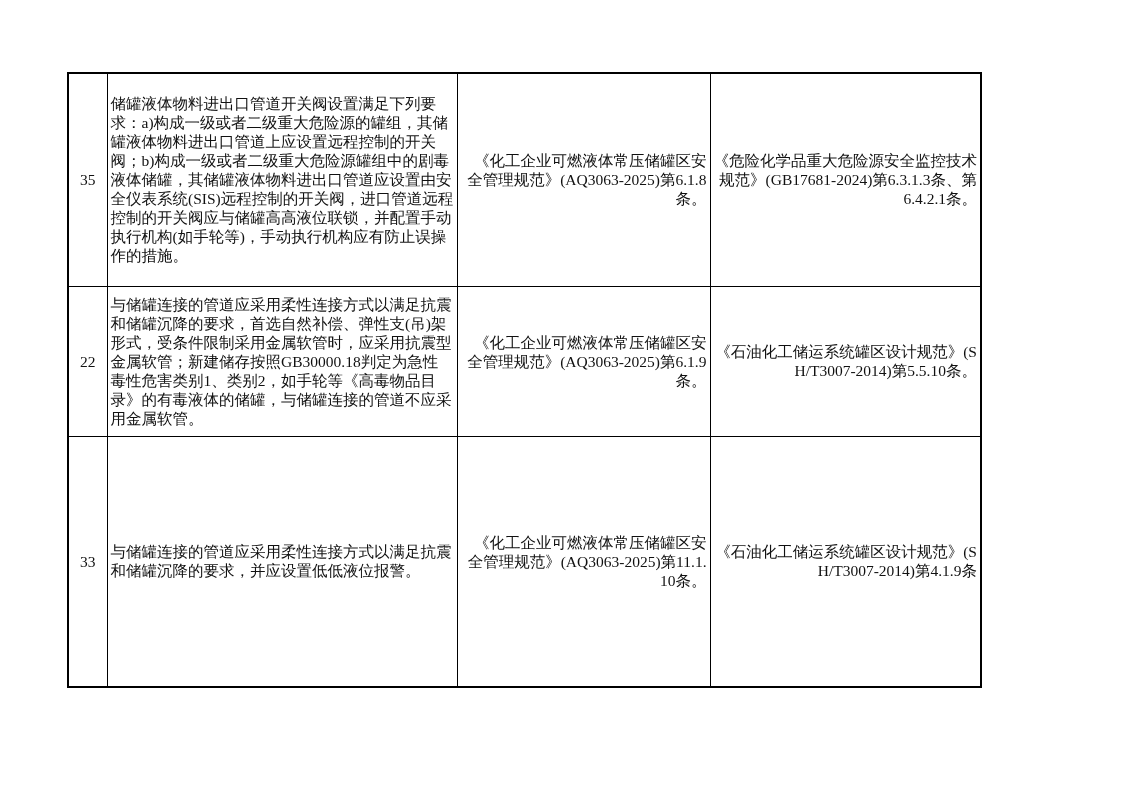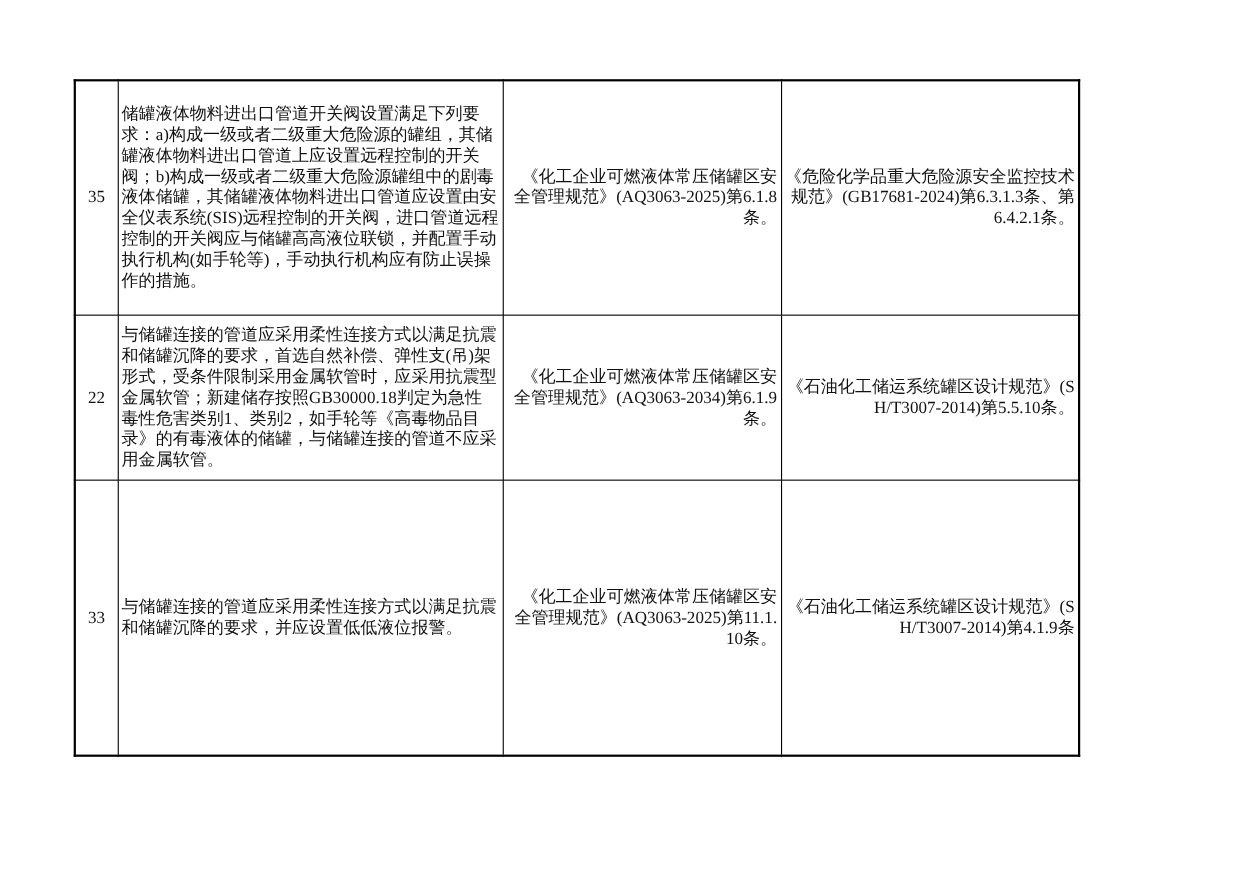"《化工企业可燃液体常压储罐区安全管理规范》(AQ3063-2034)第6.1.9" td.col-reg1 { text: AQ3063-2034 -> AQ3063-2025 }
